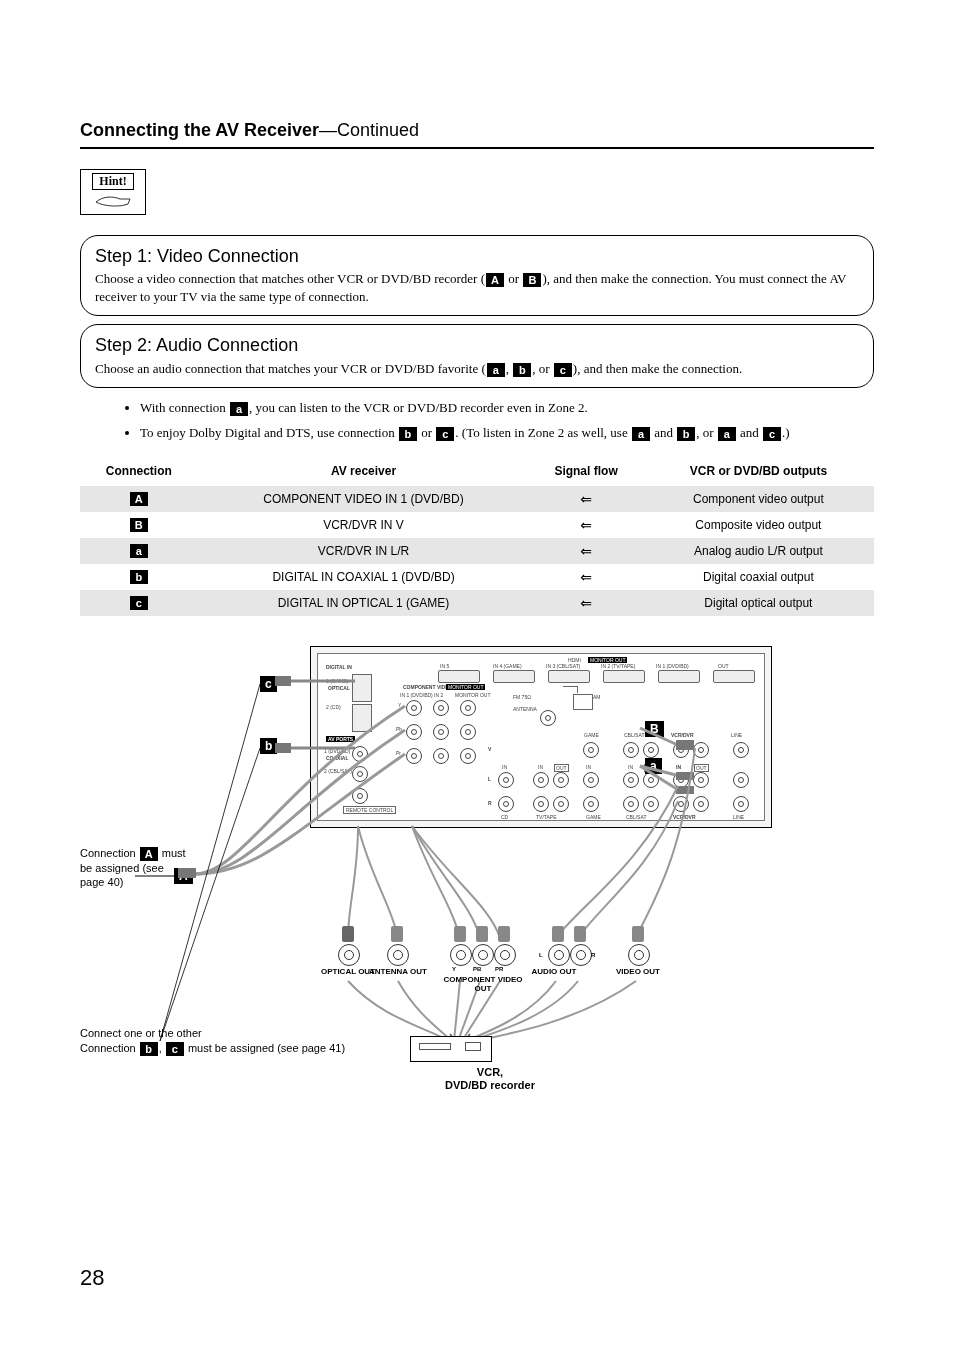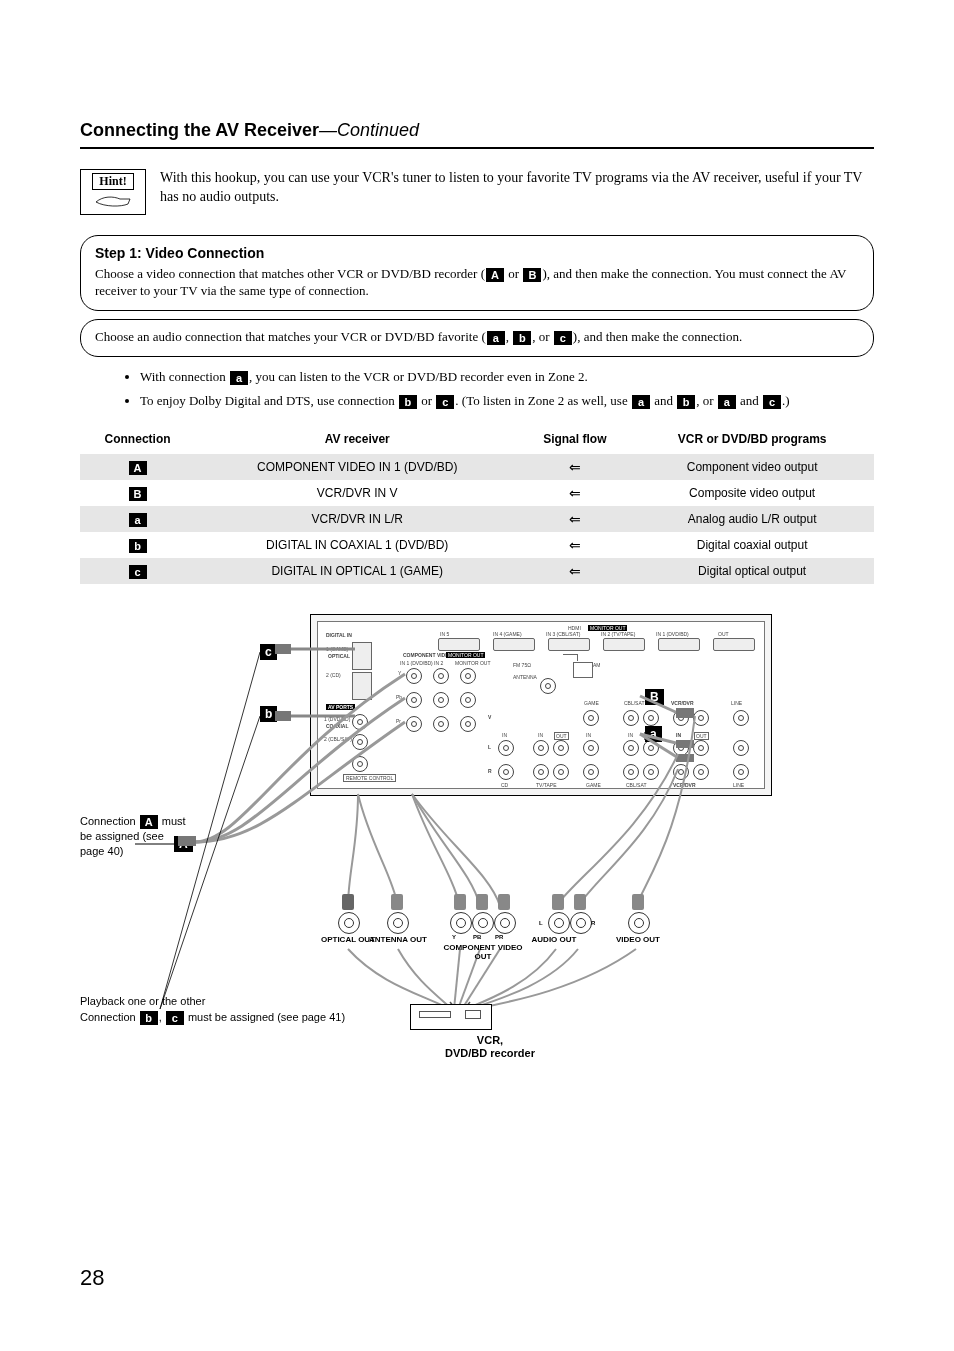"—Continued" .running-head .cont { font-style: italic -> none }
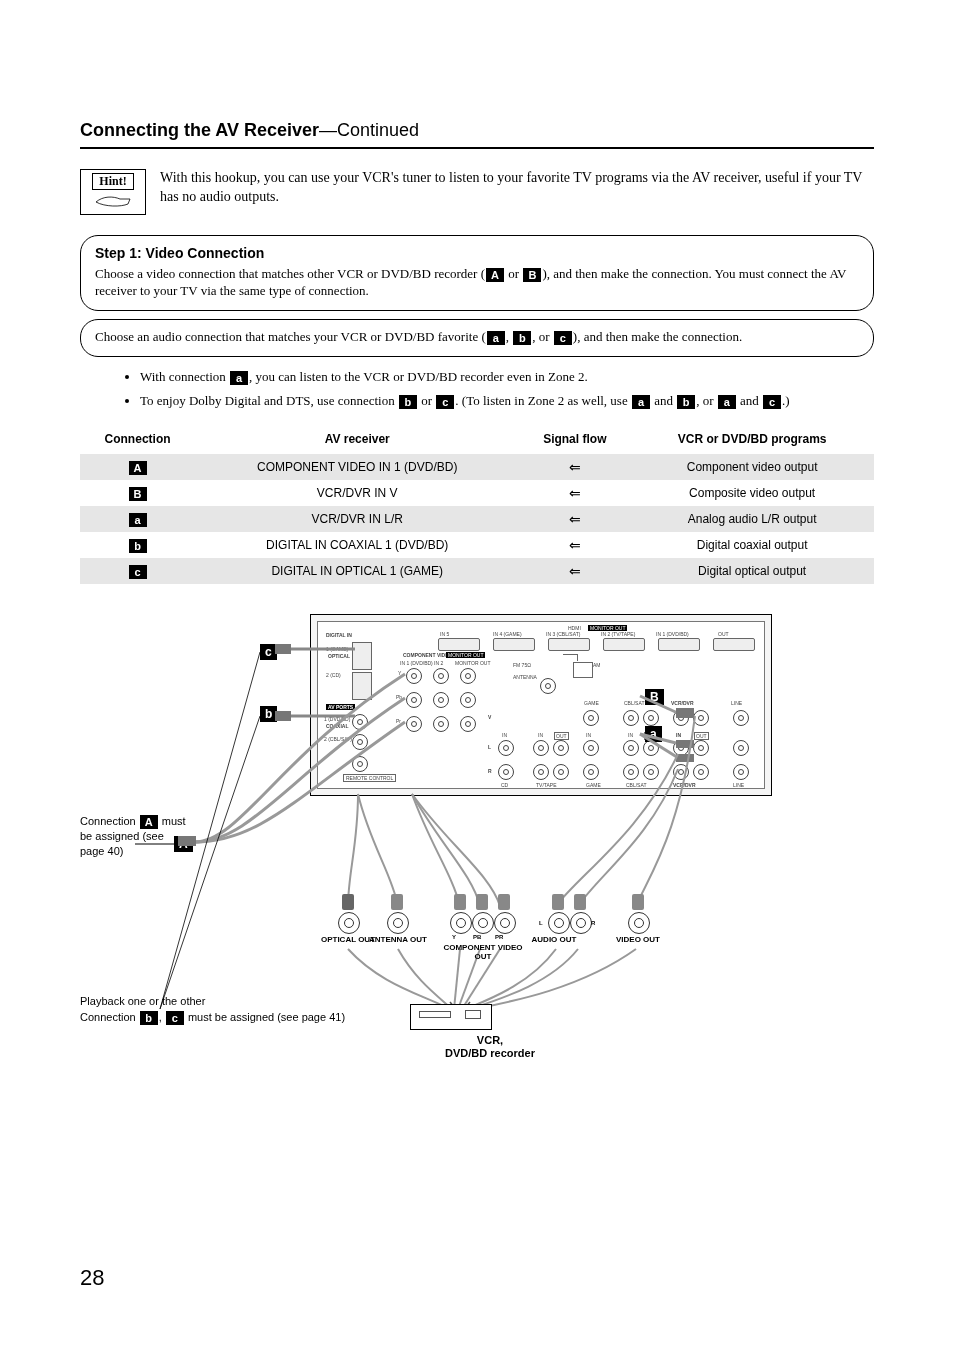"With this hookup, you can" div.hint-text { html: <div>With this hookup, you can use your VCR's tuner to listen to your favorite TV programs via the AV receiver, useful if your TV has no audio outputs.</div> -> none }
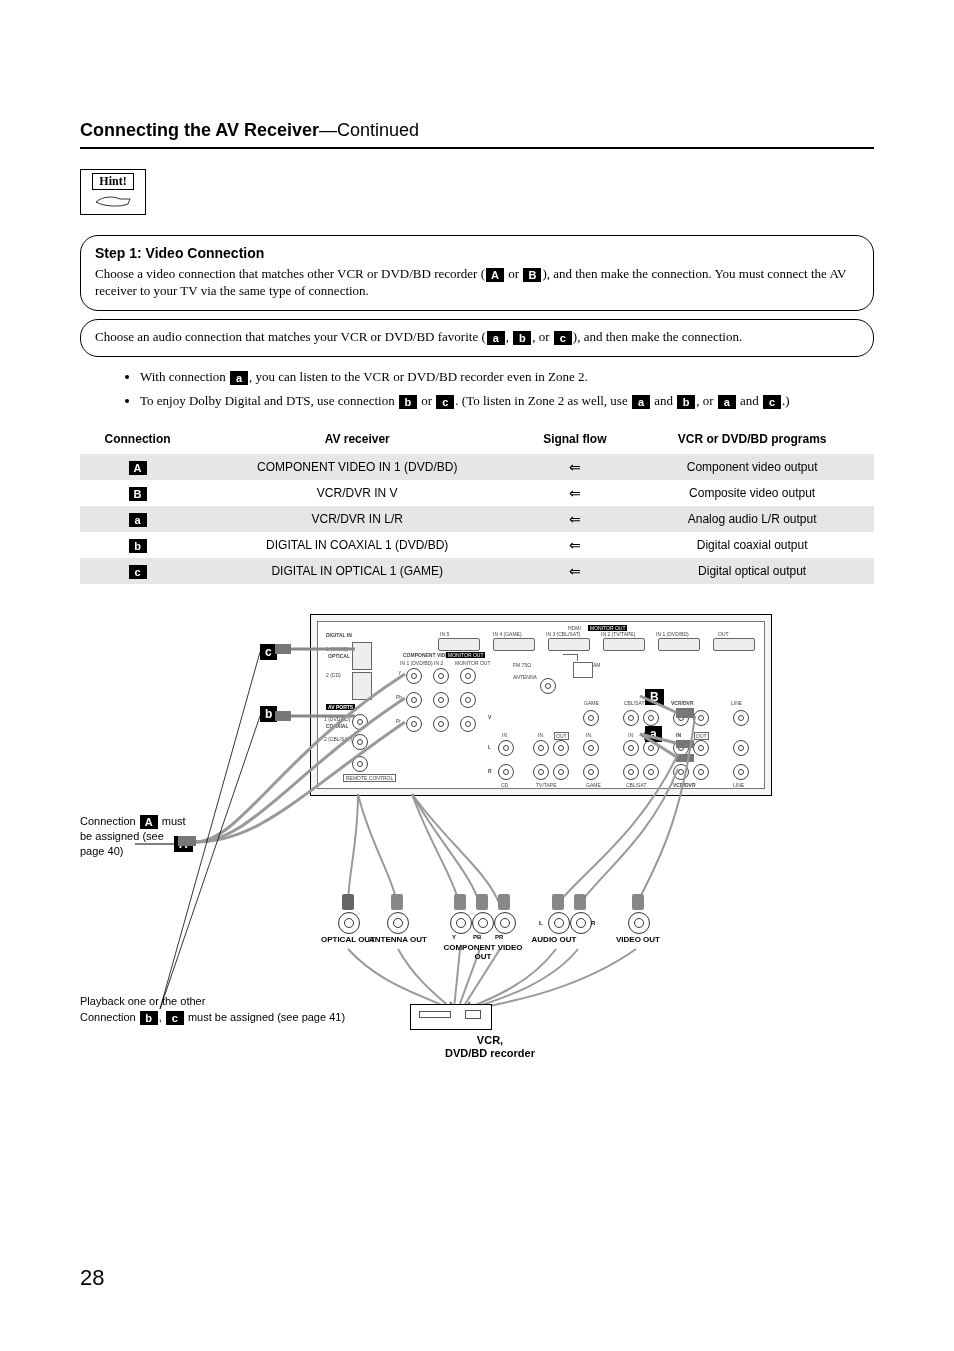"Step 1: Video Connection" .step-title { font-size: 14px -> 18px; font-weight: bold -> normal }
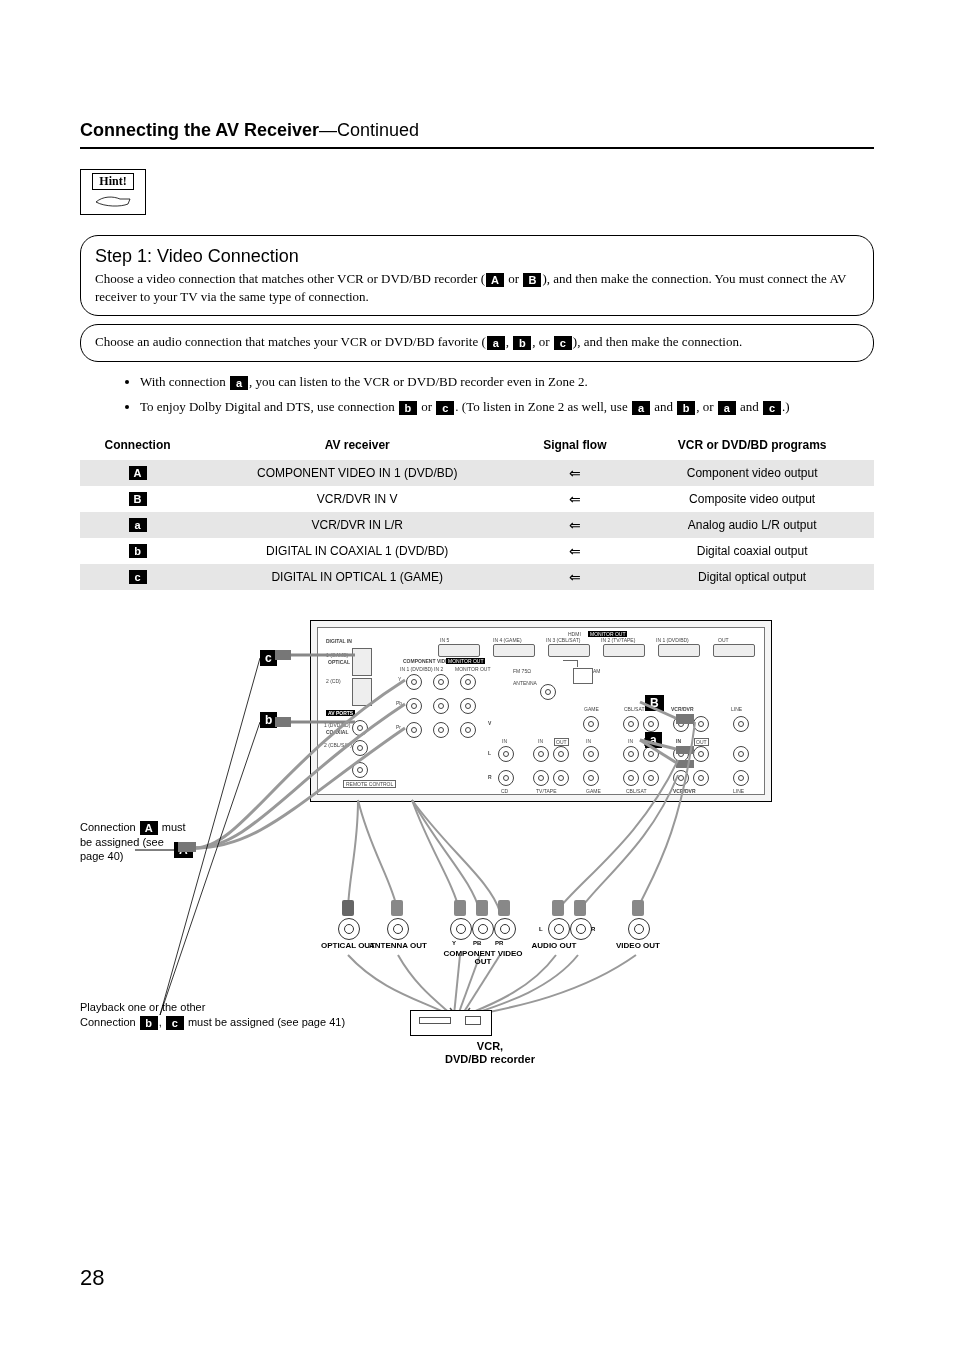"Step 2: Audio Connection" div.step-title { html: none -> <div>Step 2: Audio Connection</div> }
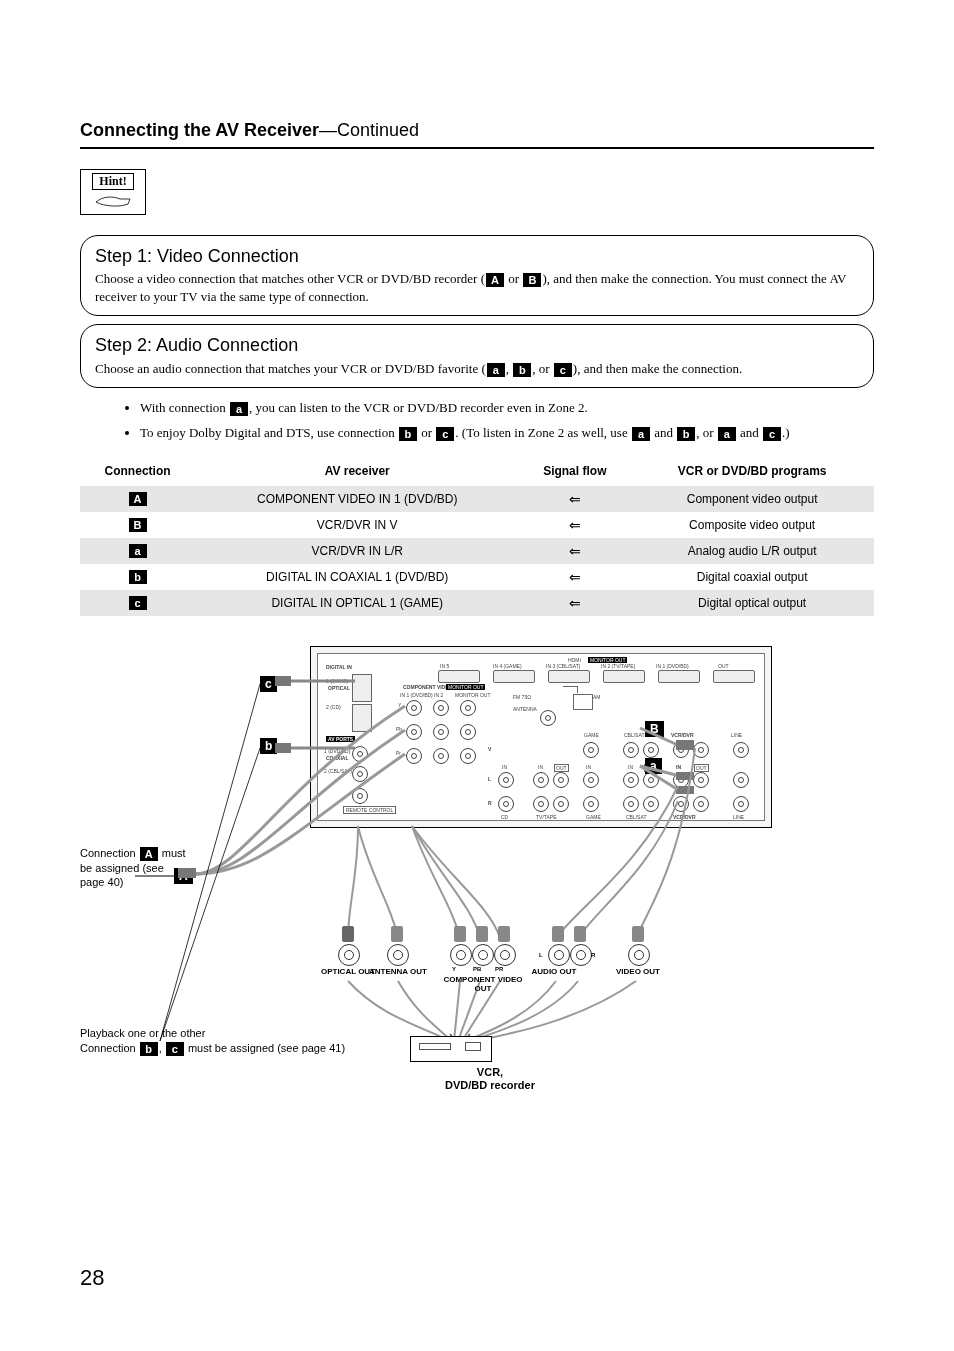"VCR or DVD/BD programs" th { text: programs -> outputs }
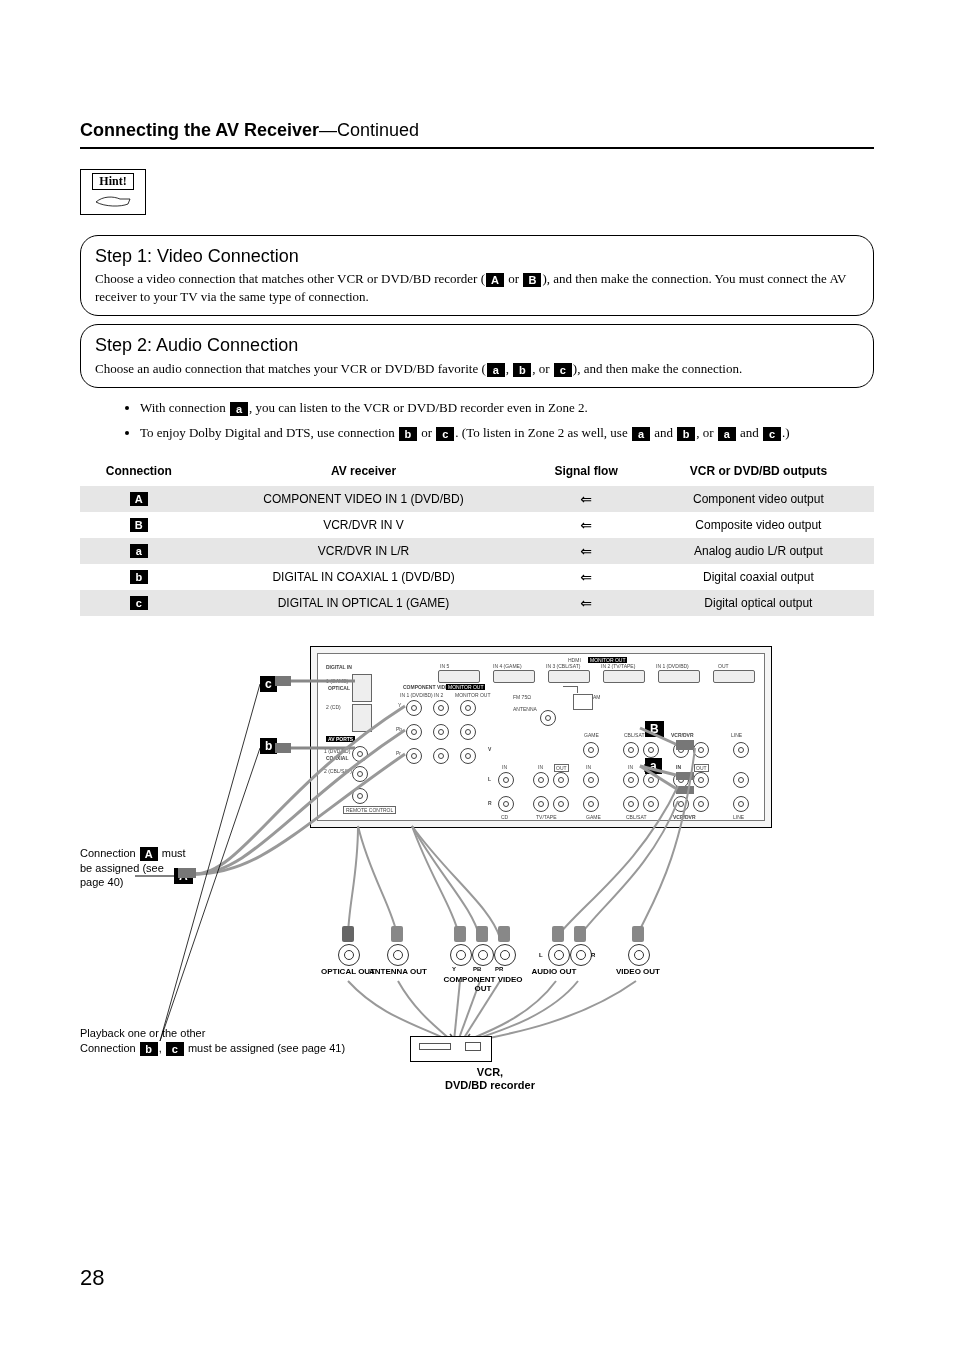"Playback one or the other" div { text: Playback -> Connect }
